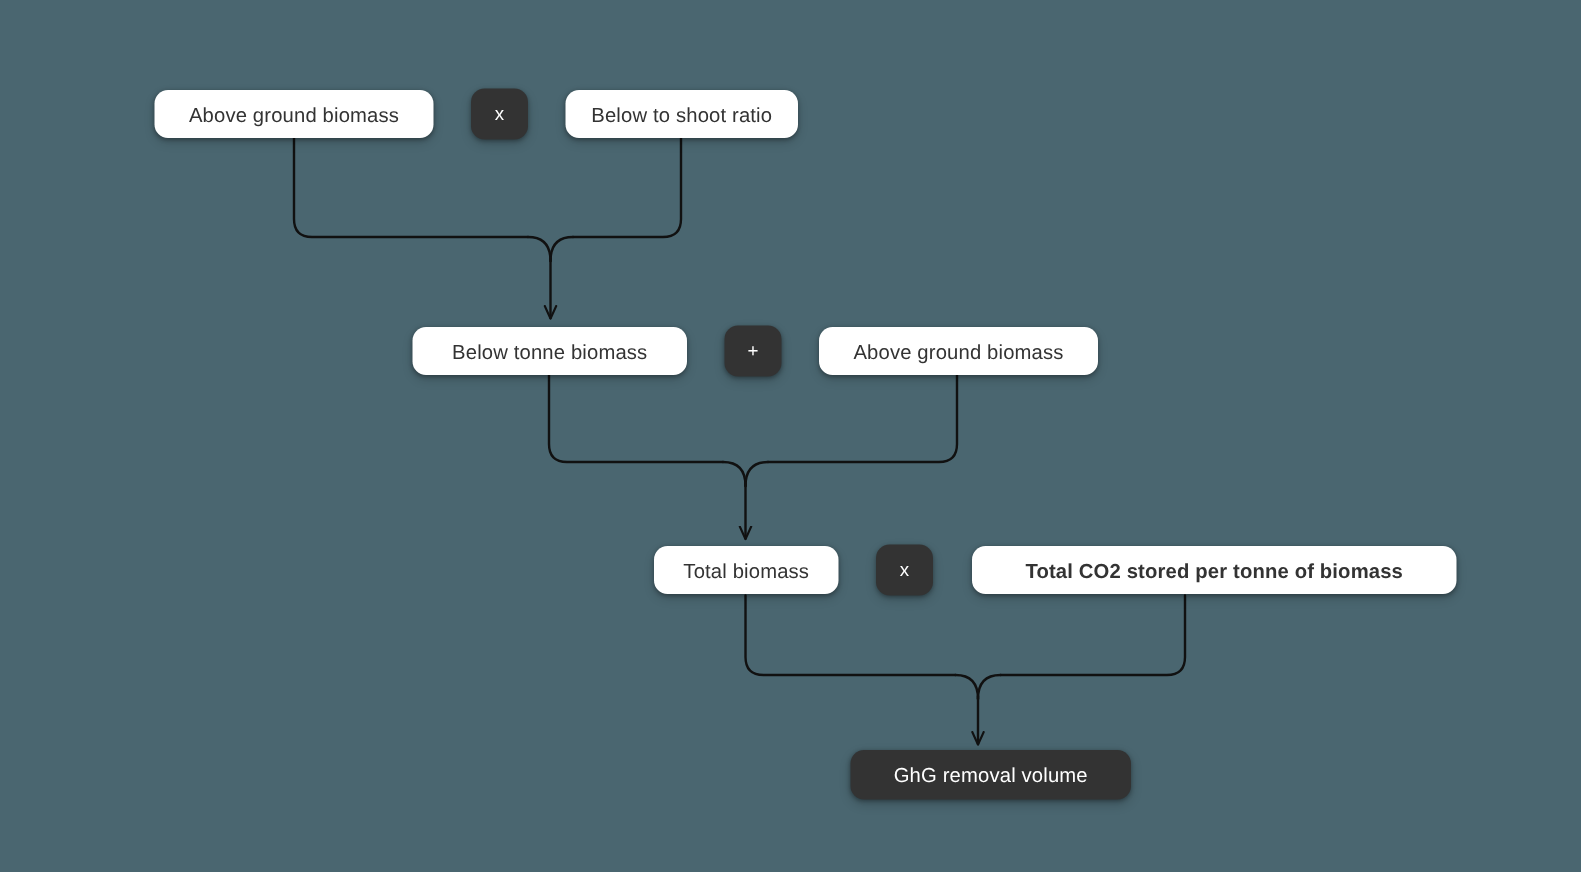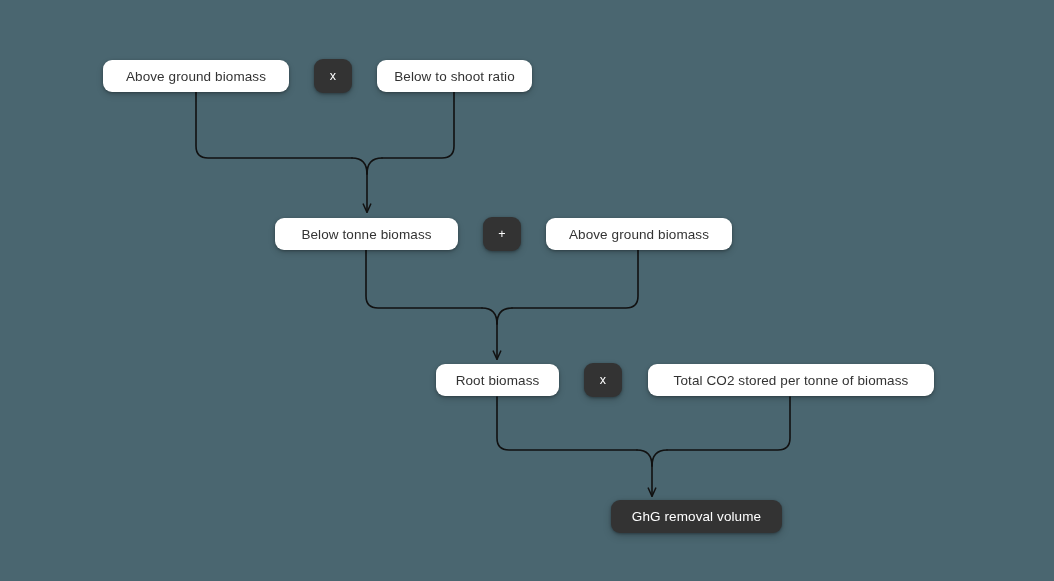"Root biomass" div.node { text: Root -> Total }
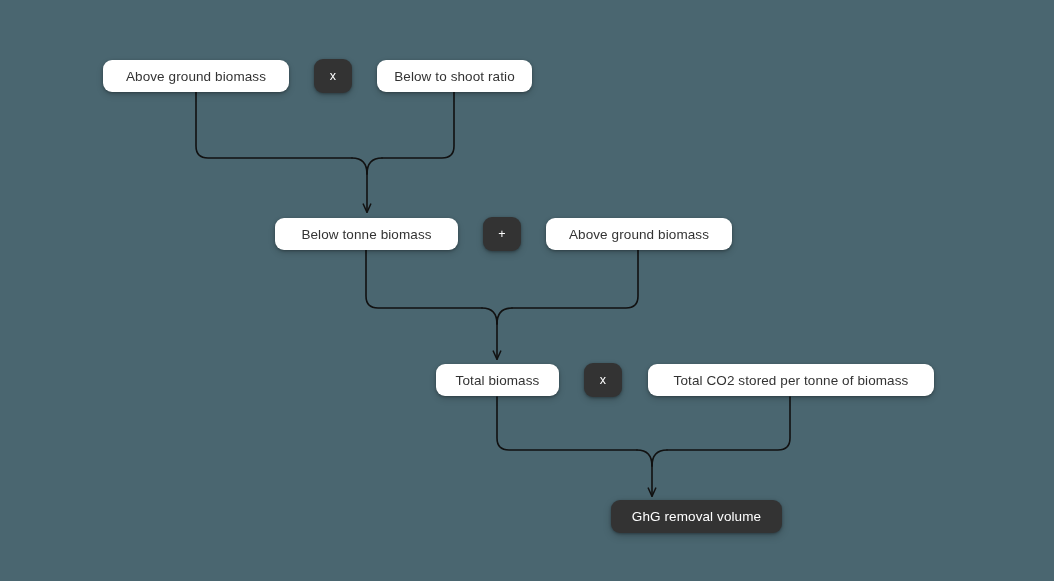"Total CO2 stored per tonne" div.node { font-weight: none -> bold; width: 286px -> 323px }
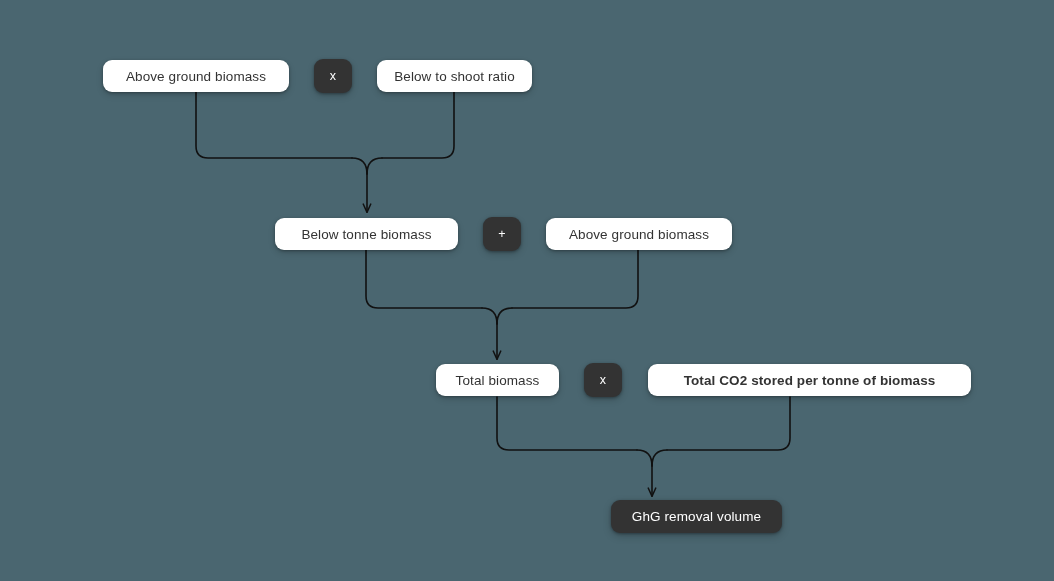"GhG removal volume" div.node { margin-left: 44px -> none; width: 171px -> 187px }
